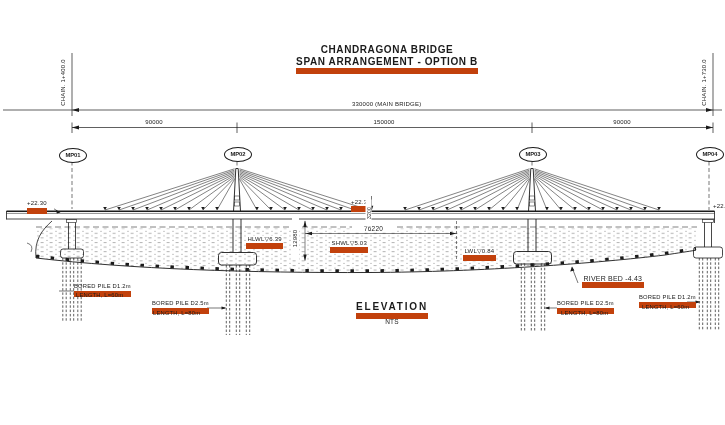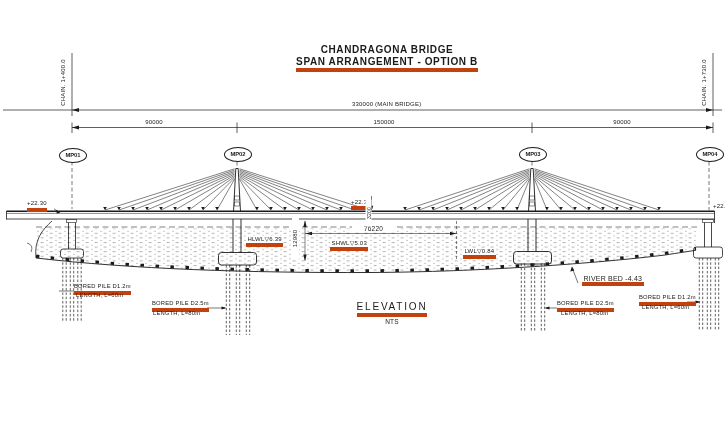"SPAN ARRANGEMENT - OPTION B" .u { border-bottom: 4px solid #c2410c -> 6px solid #c2410c }
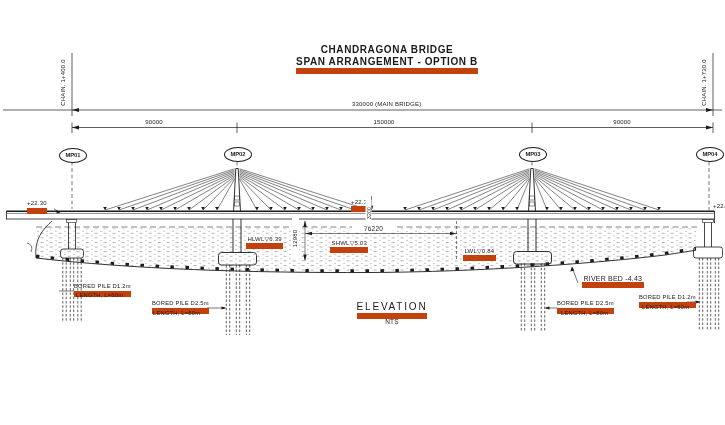"ELEVATION" .big { font-weight: 400 -> 700 }
